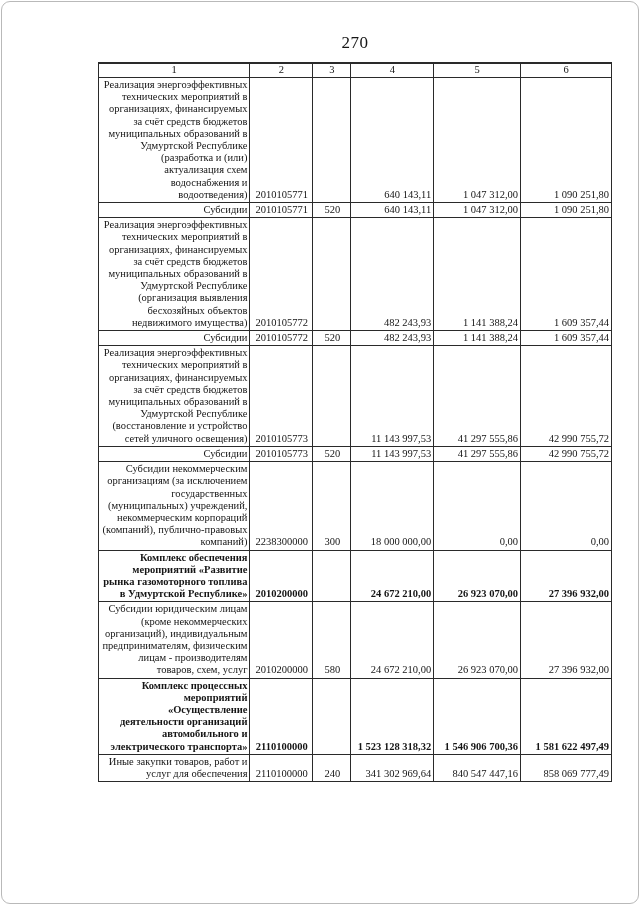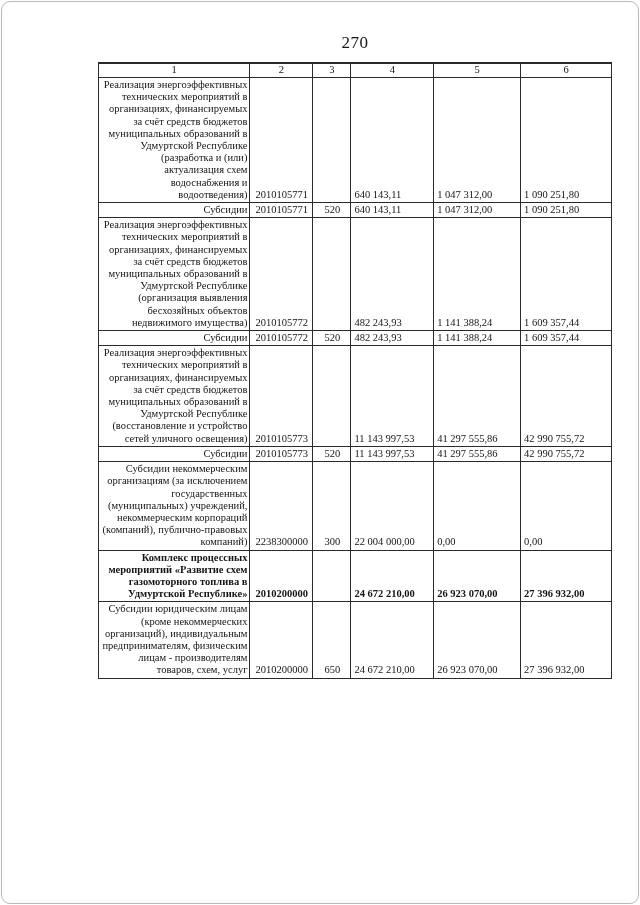"640 143,11" td.cell-num { text-align: left -> right }
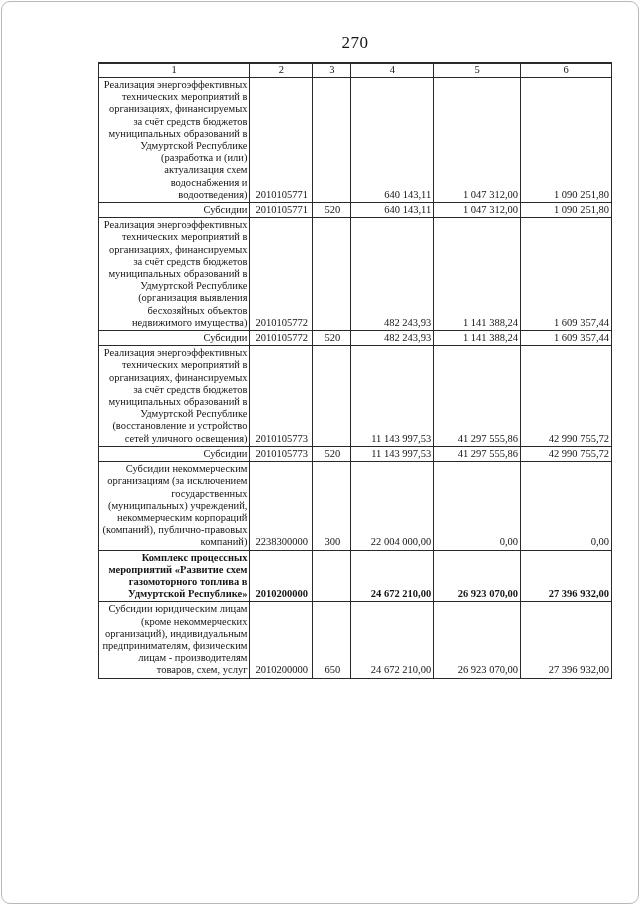"22 004 000,00" td.cell-num { text: 22 004 000,00 -> 18 000 000,00 }
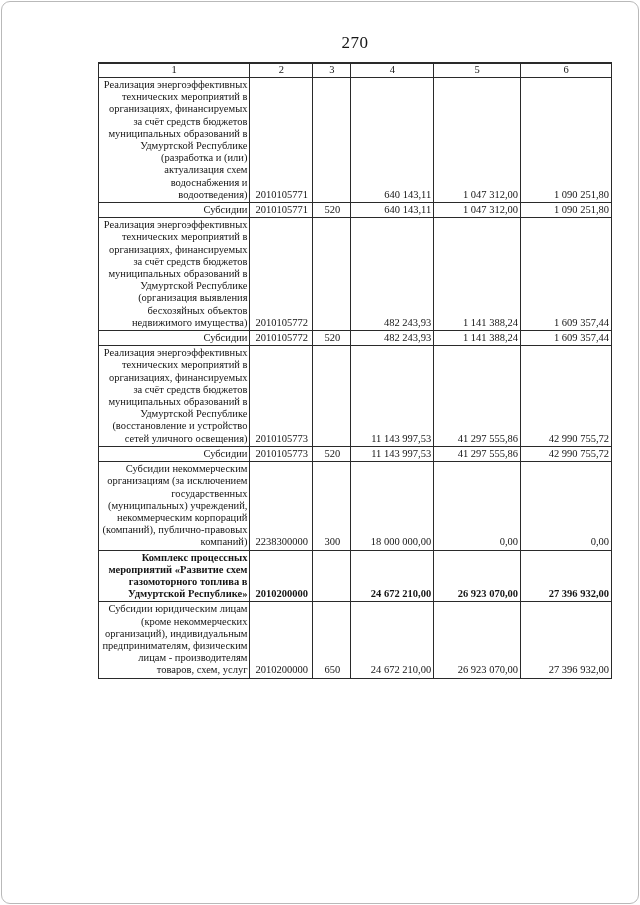"Комплекс процессных мероприятий" td.cell-name { text: процессных мероприятий «Развитие схем -> обеспечения мероприятий «Развитие рынка }
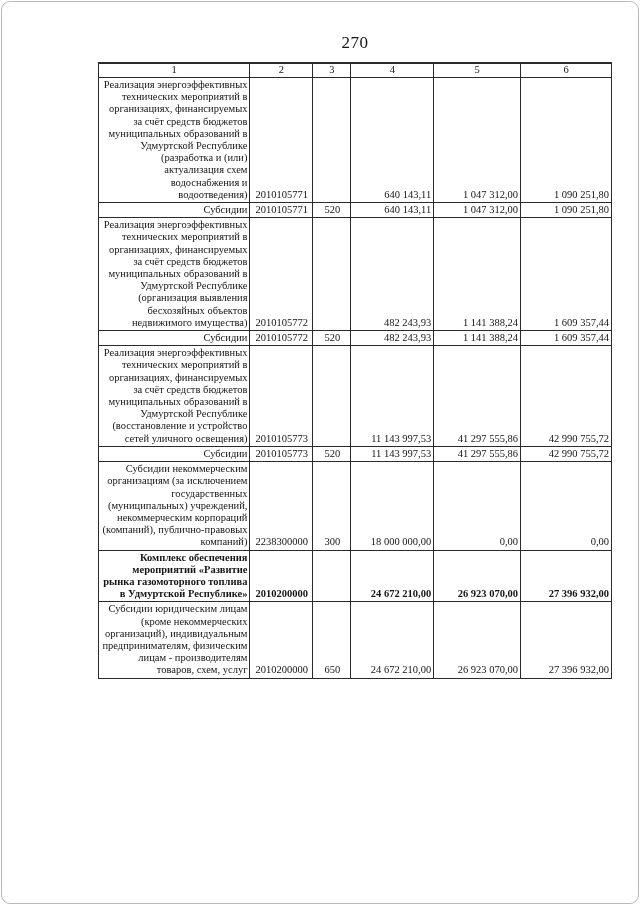"650" td.cell-type { text: 650 -> 580 }
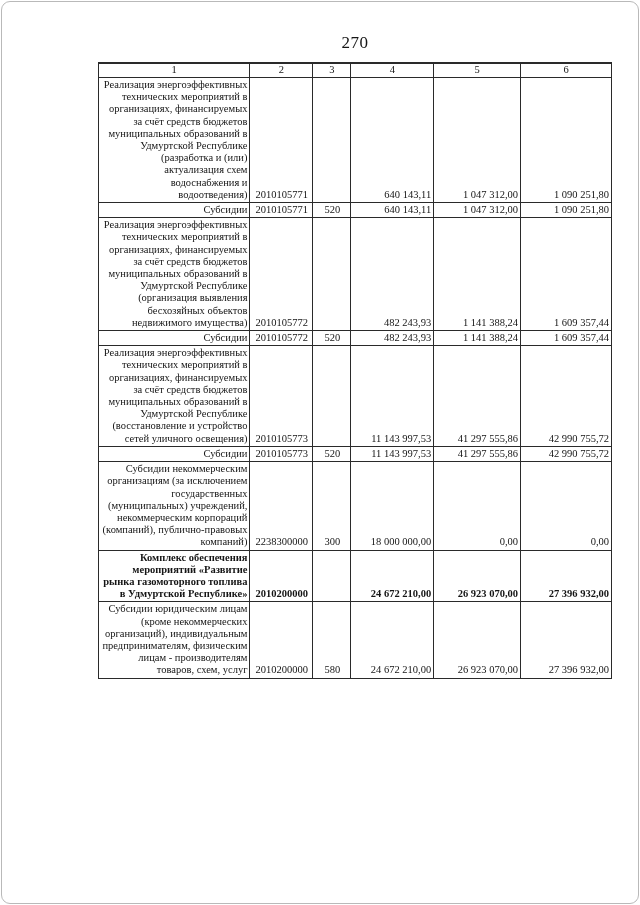"Комплекс процессных мероприятий" tr.bold { html: none -> <tr> <td>Комплекс процессных мероприятий «Осуществление деятельности организаций автомобильного и электрического транспорта»</td> <td>2110100000</td> <td></td> <td>1 523 128 318,32</td> <td>1 546 906 700,36</td> <td>1 581 622 497,49</td> </tr> }
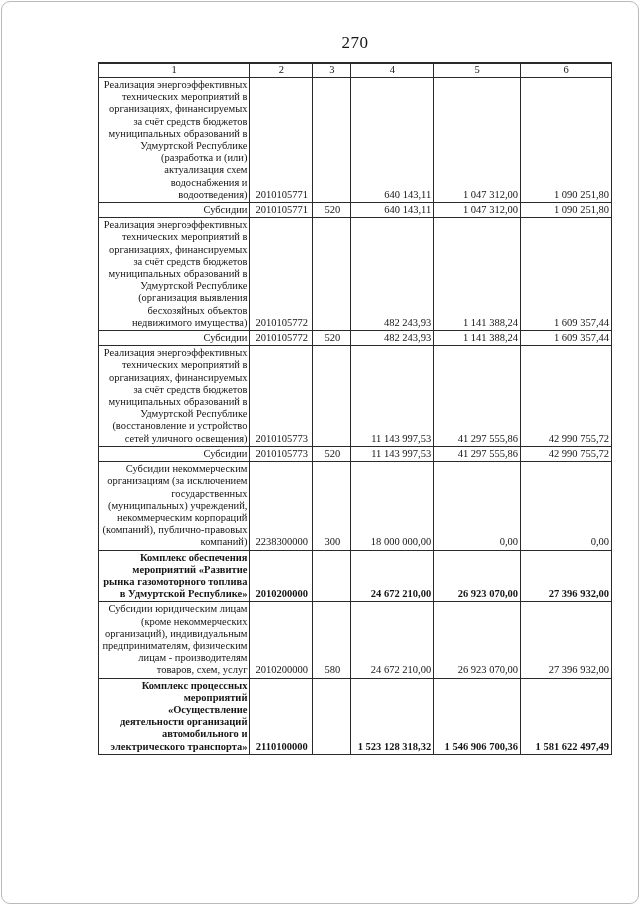"Иные закупки товаров, работ и" tr { html: none -> <tr> <td>Иные закупки товаров, работ и услуг для обеспечения</td> <td>2110100000</td> <td>240</td> <td>341 302 969,64</td> <td>840 547 447,16</td> <td>858 069 777,49</td> </tr> }
